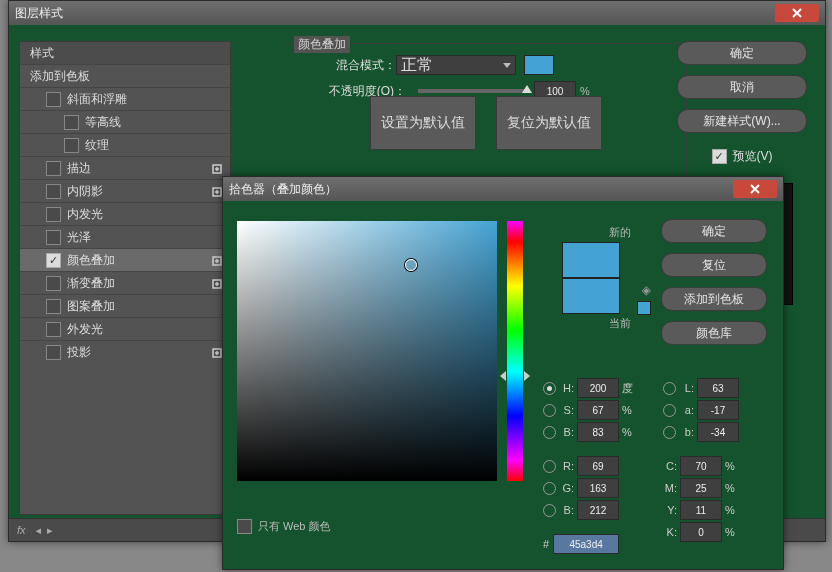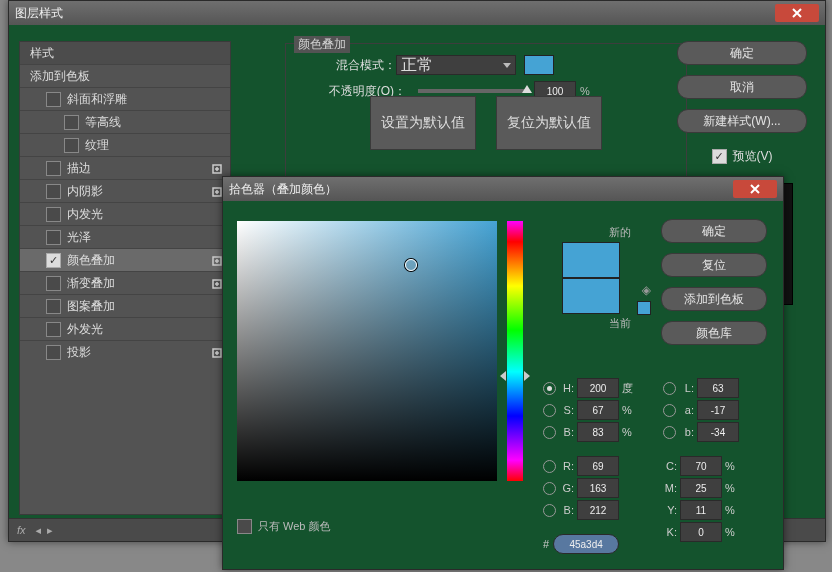"45a3d4" input.num { border-radius: 10px -> none }
